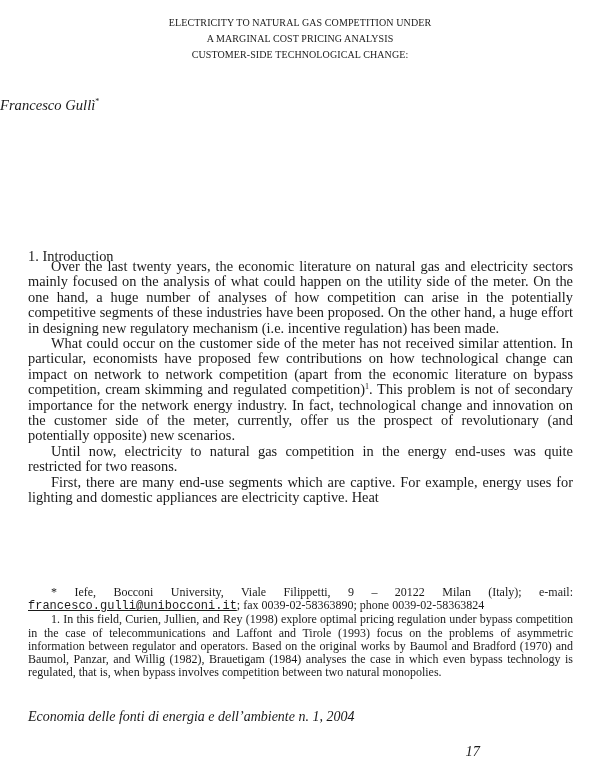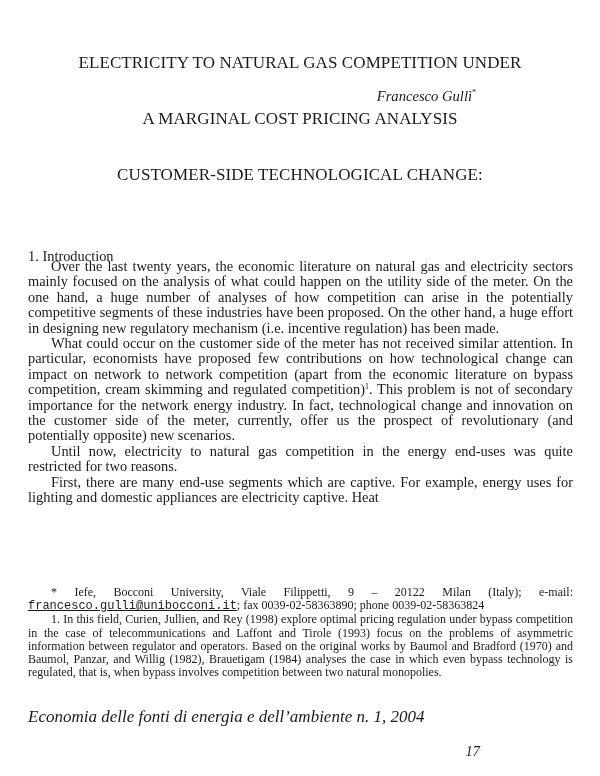"ELECTRICITY TO NATURAL GAS COMPETITION" .title-line { font-size: 17px -> 10px; margin-top: 40px -> none }
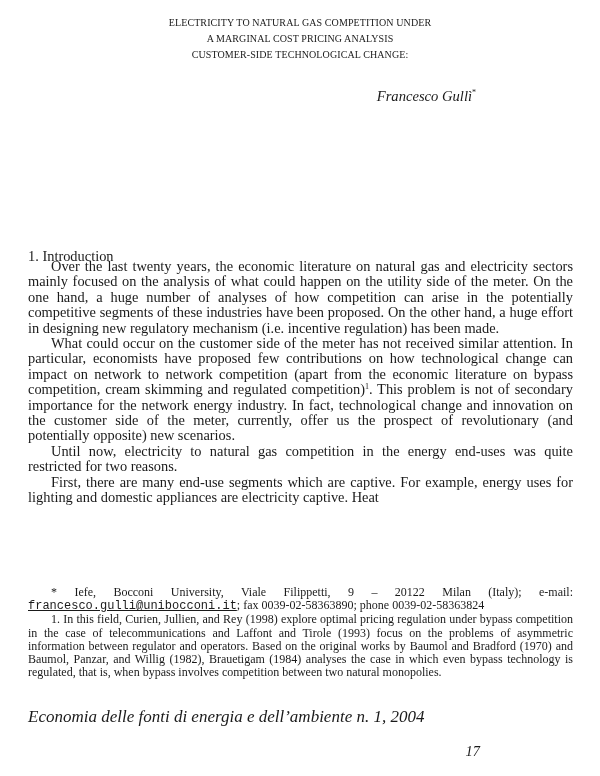"Francesco Gullì*" .author { text-align: right -> left; top: 85px -> 94px }
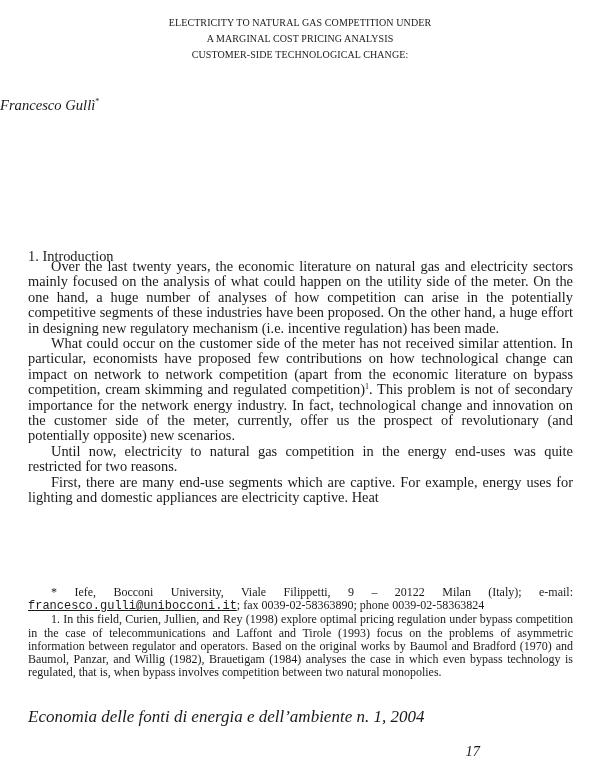"Economia delle fonti di energia" .journal { font-size: 17px -> 14px }
